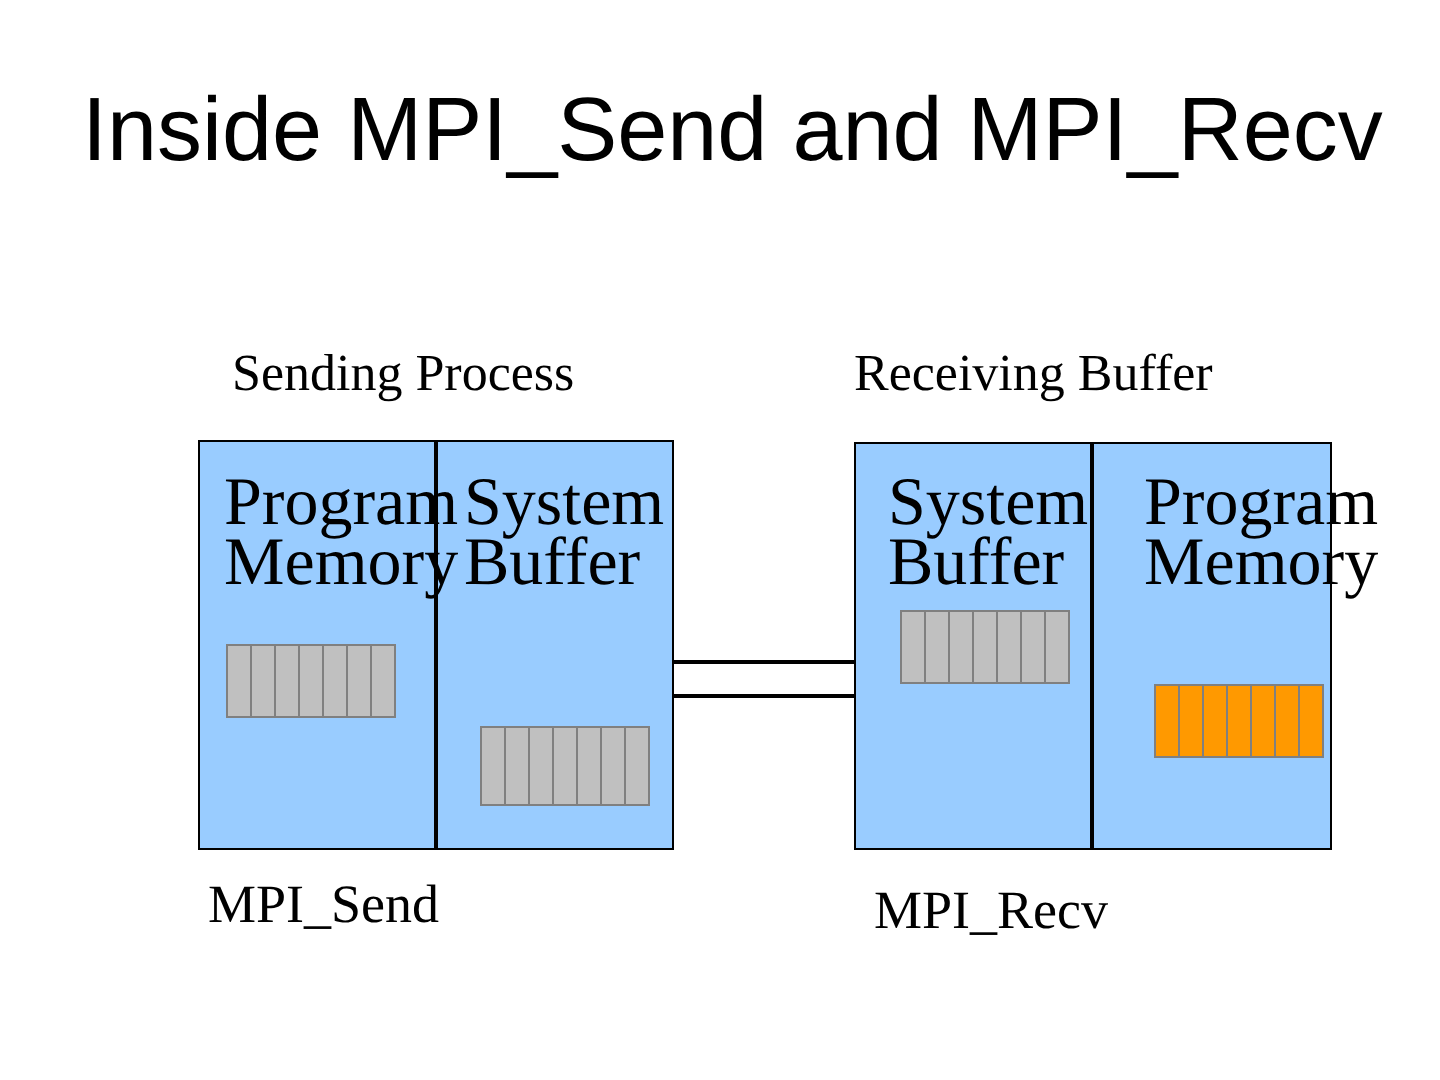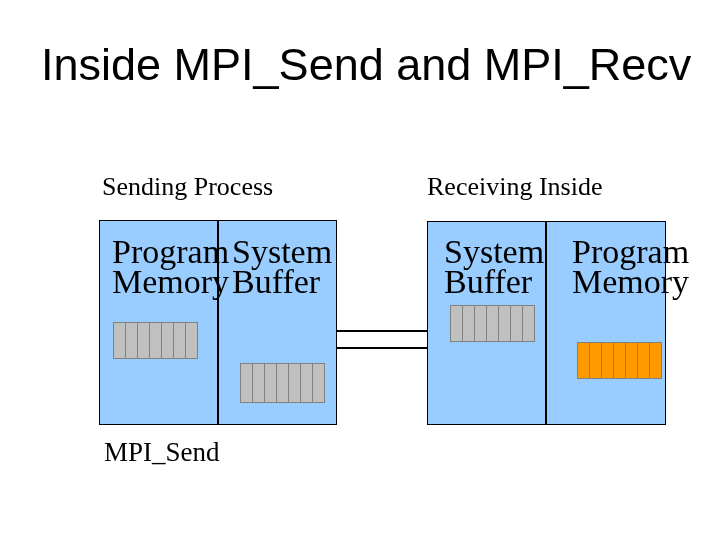"Sending Process" .heading-sending { left: 102px -> 116px }
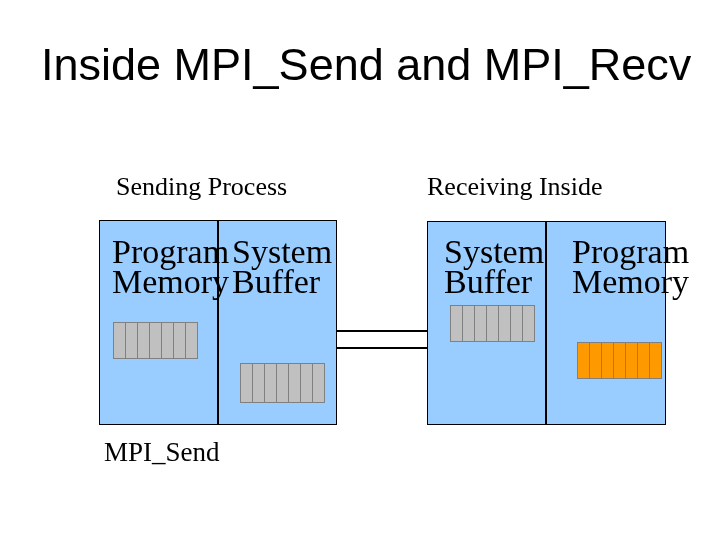"Receiving Inside" div.proc-heading { text: Inside -> Buffer }
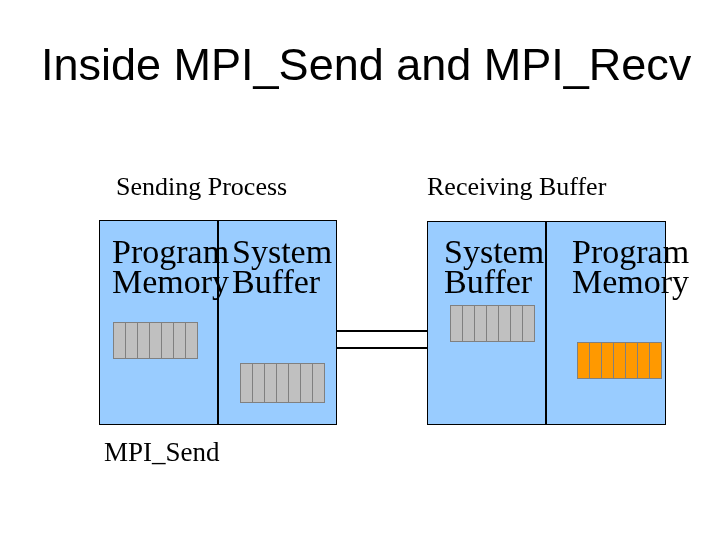"MPI_Recv" div.caption { html: none -> <div>MPI_Recv</div> }
